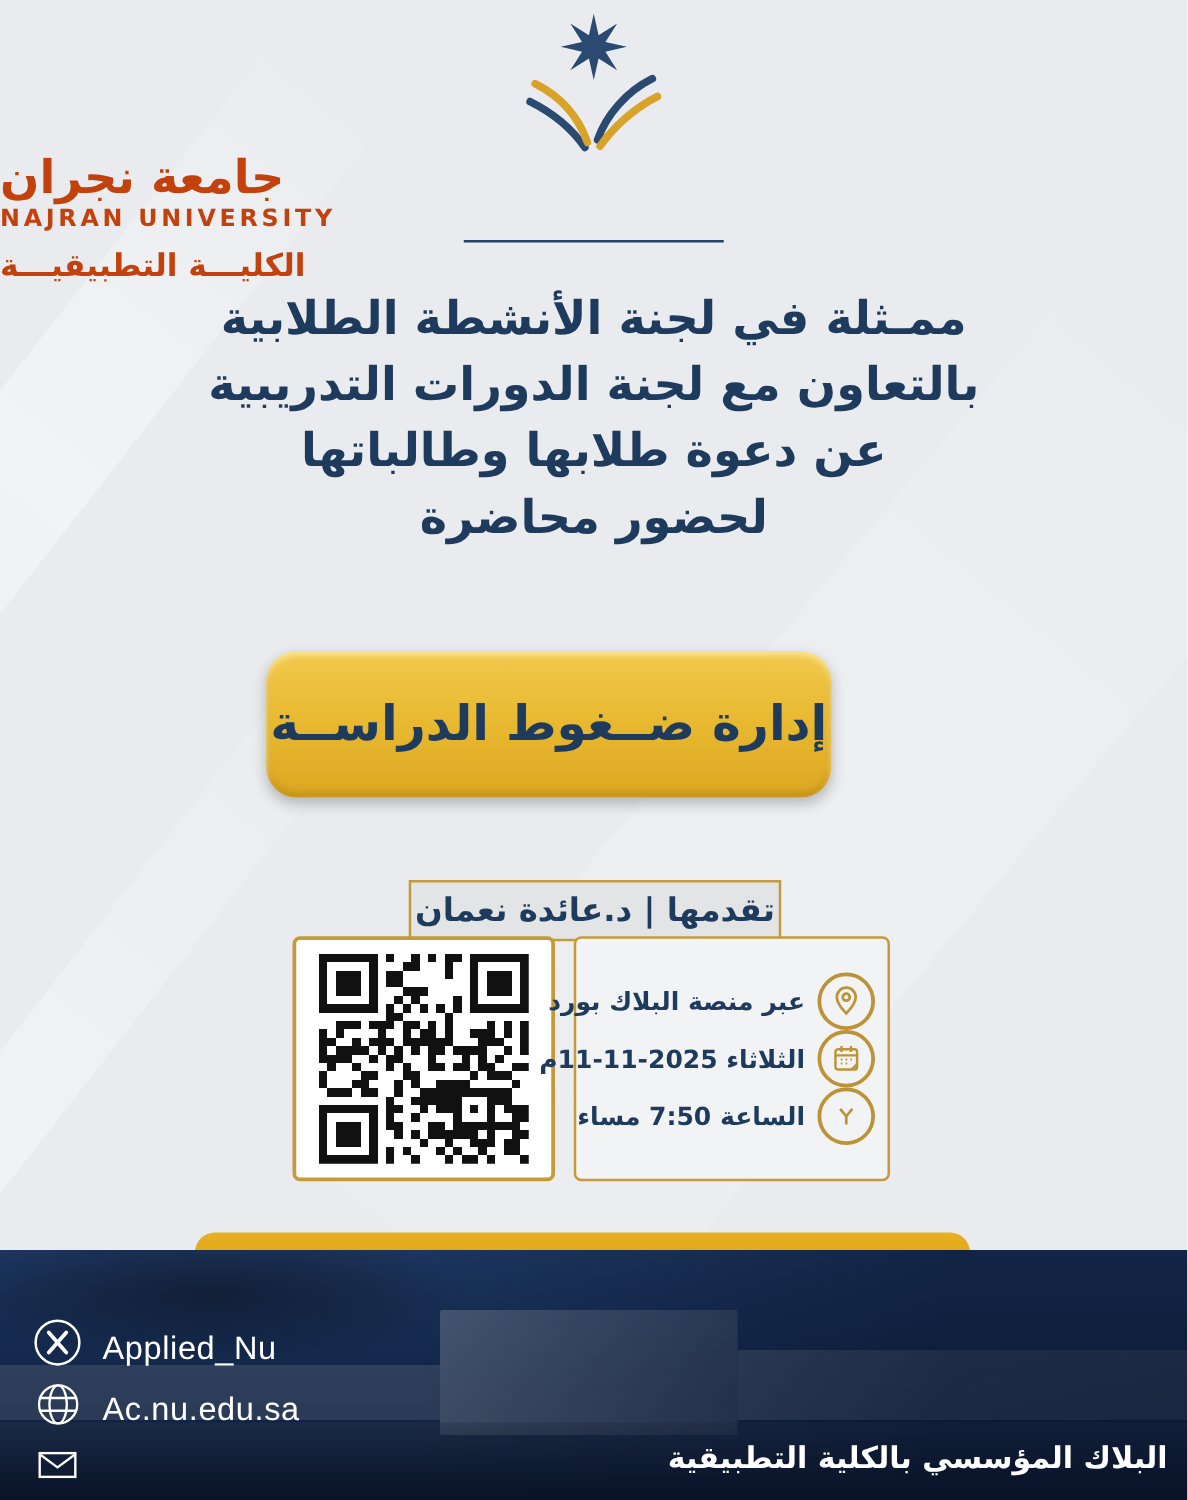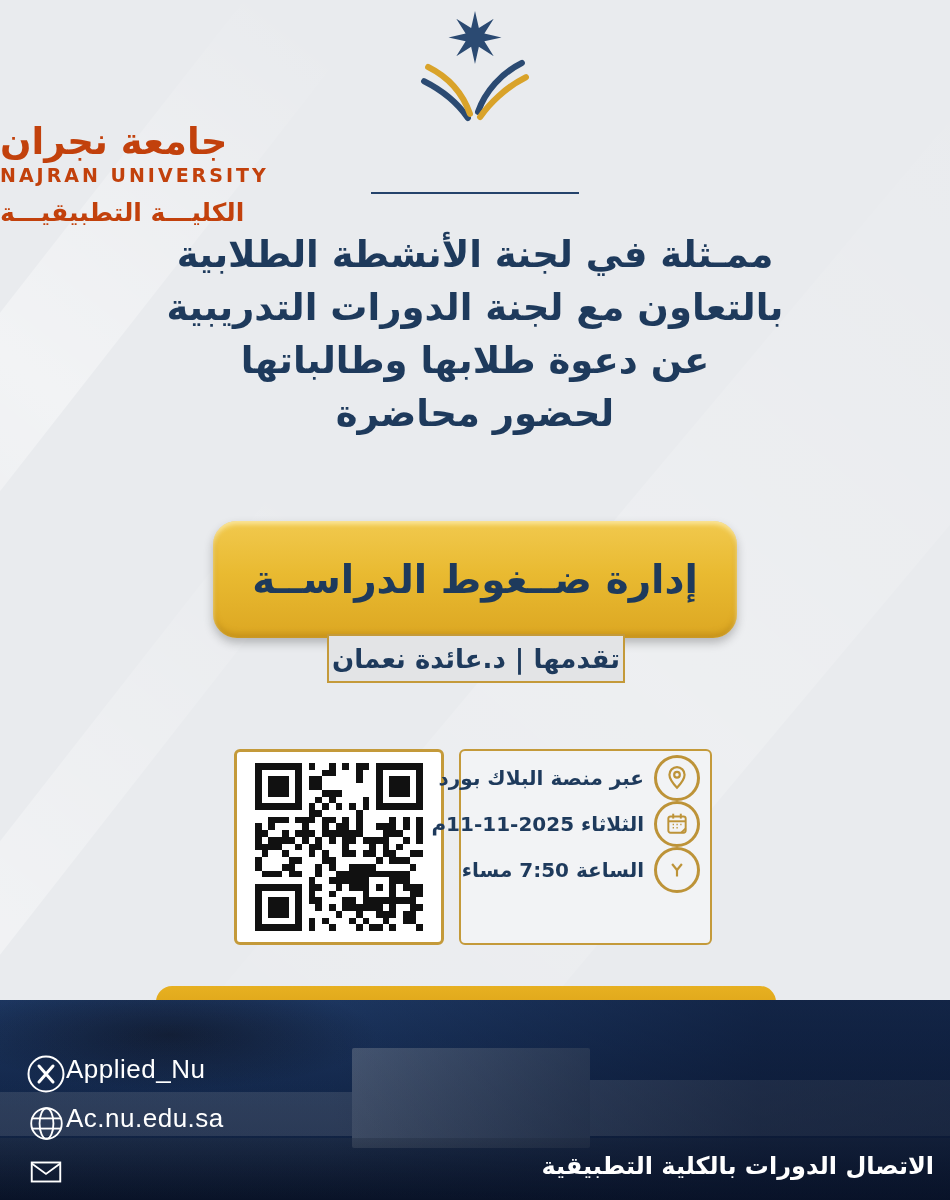"إدارة ضــغوط الدراســة" .title-btn { width: 524px -> 452px }
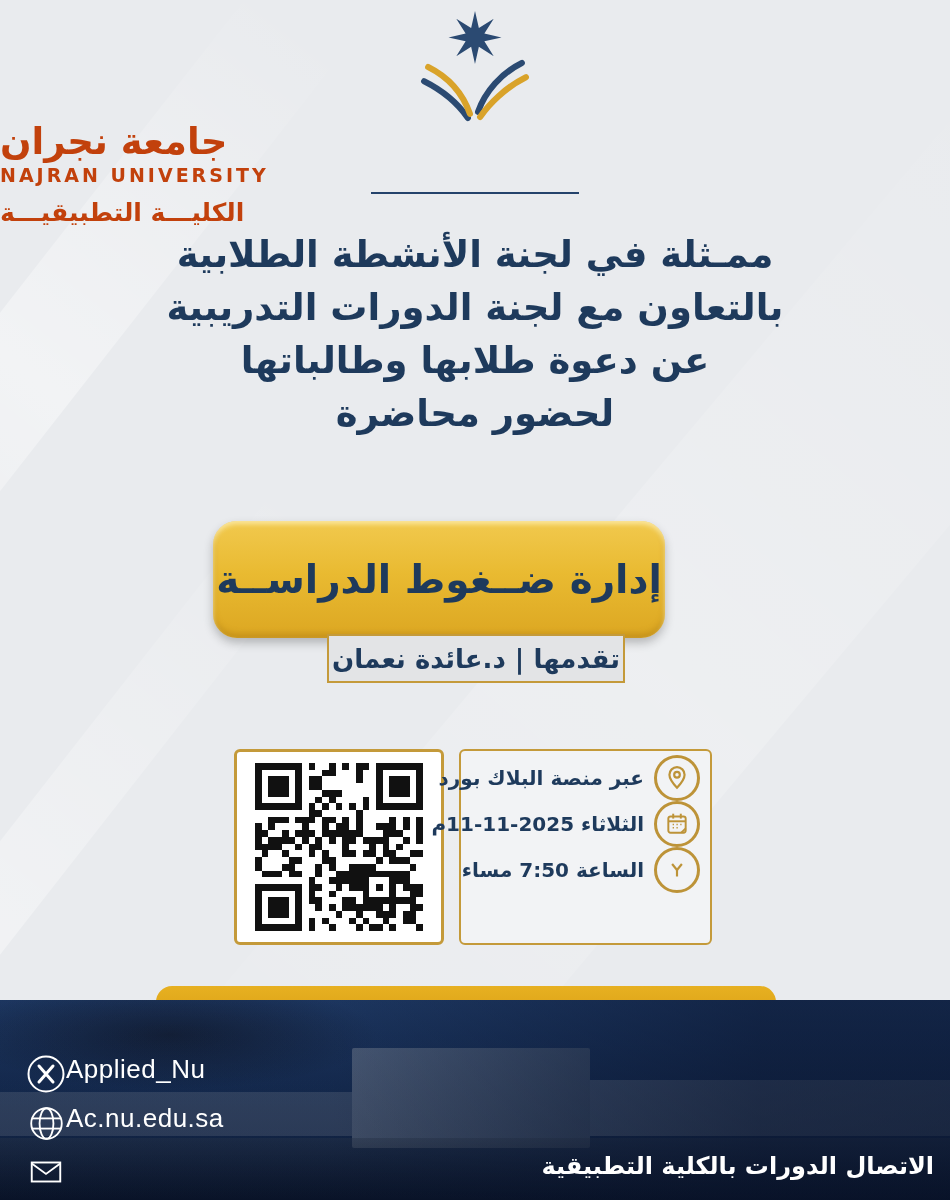"تقدمها | د.عائدة نعمان" .presenter { top: 634px -> 704px }
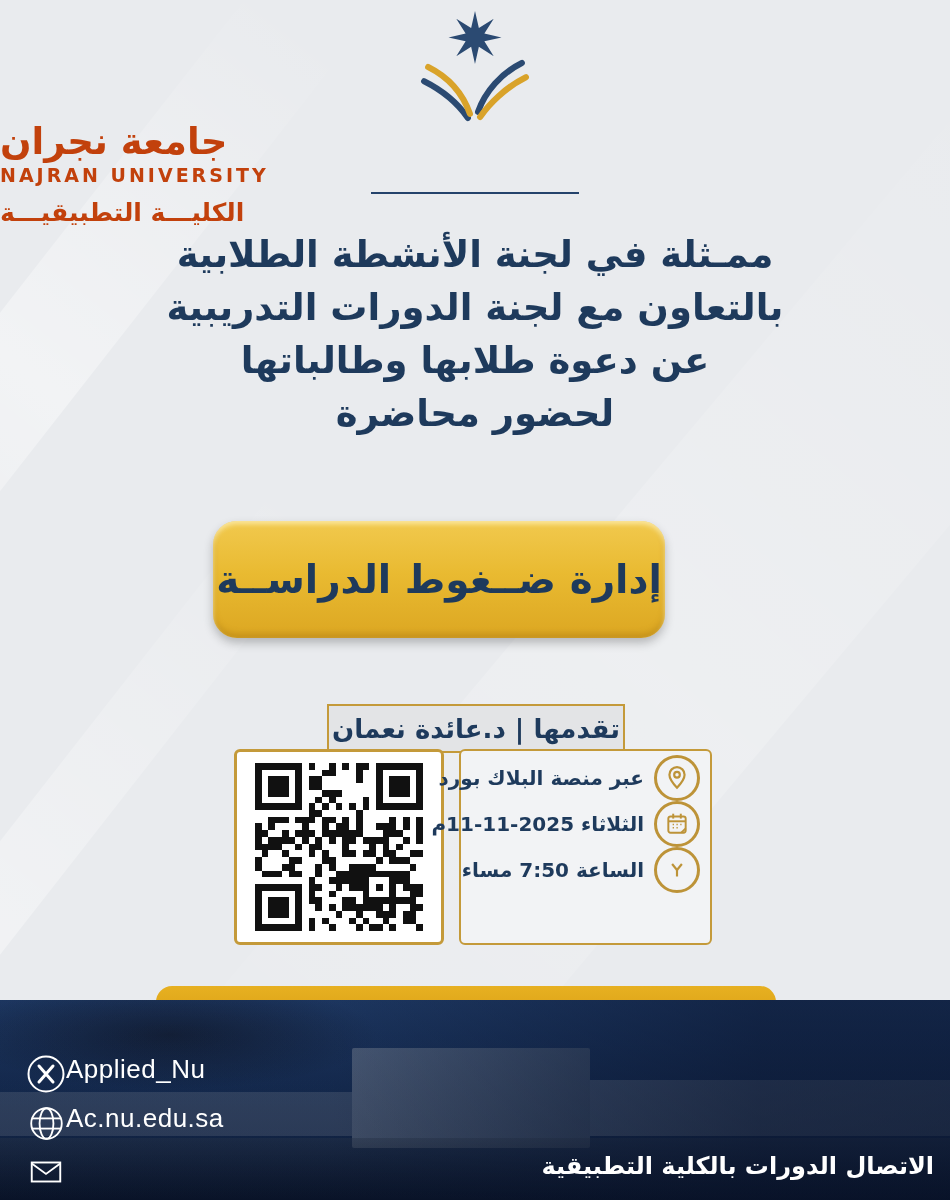"عبر منصة البلاك بورد" .info-box { justify-content: flex-start -> center }
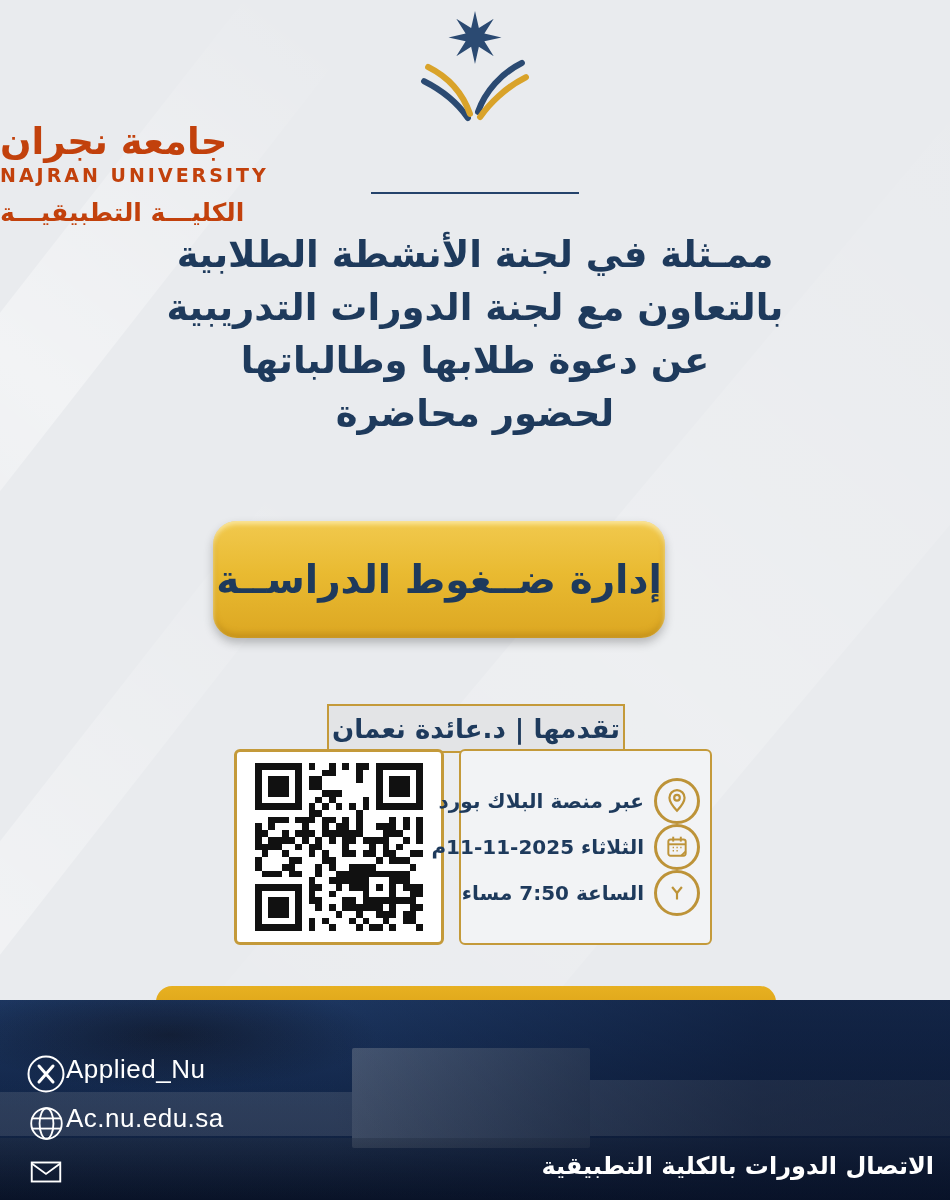"Applied_Nu" .social-row { align-items: flex-start -> flex-end; gap: none -> 16px }
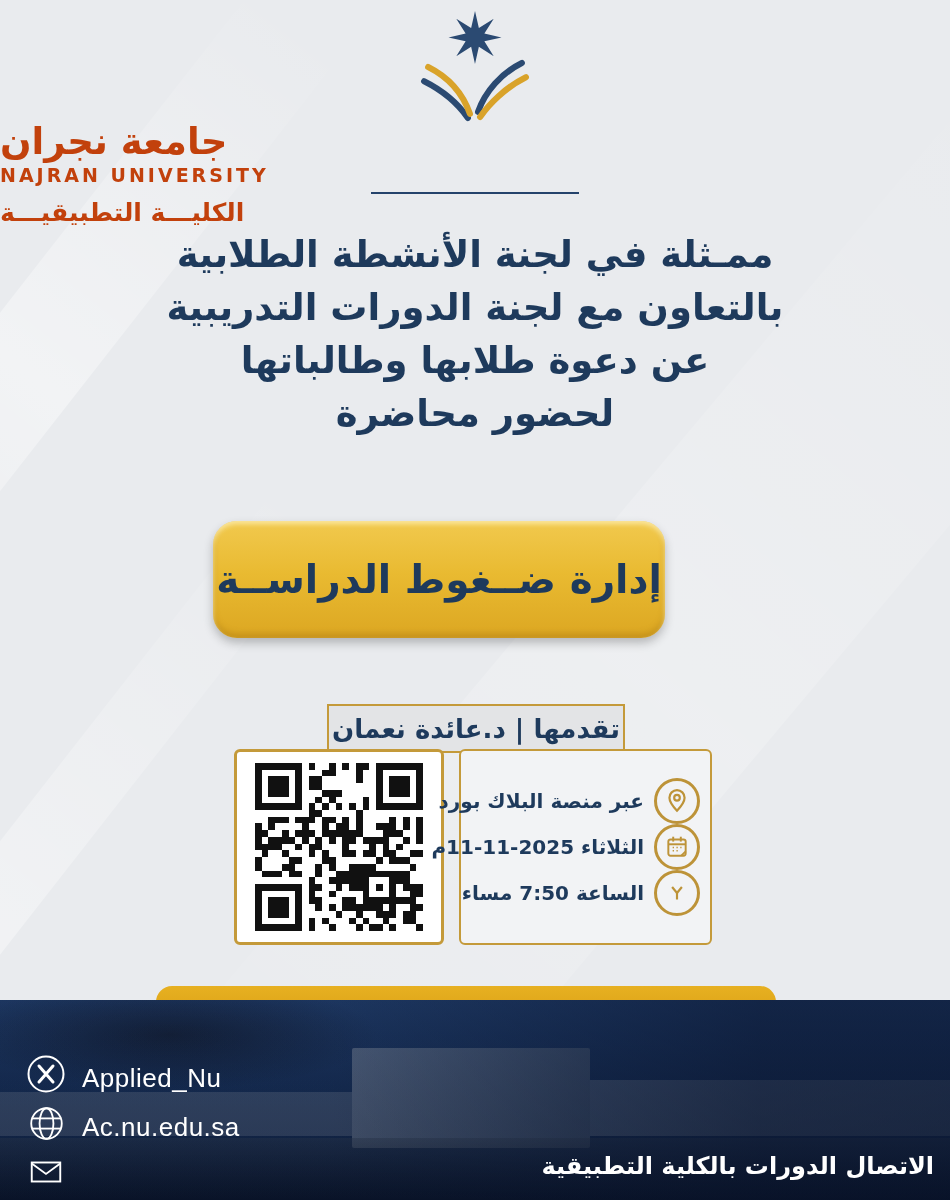"الاتصال الدورات بالكلية التطبيقية" div.dept { text: الاتصال الدورات -> البلاك المؤسسي }
